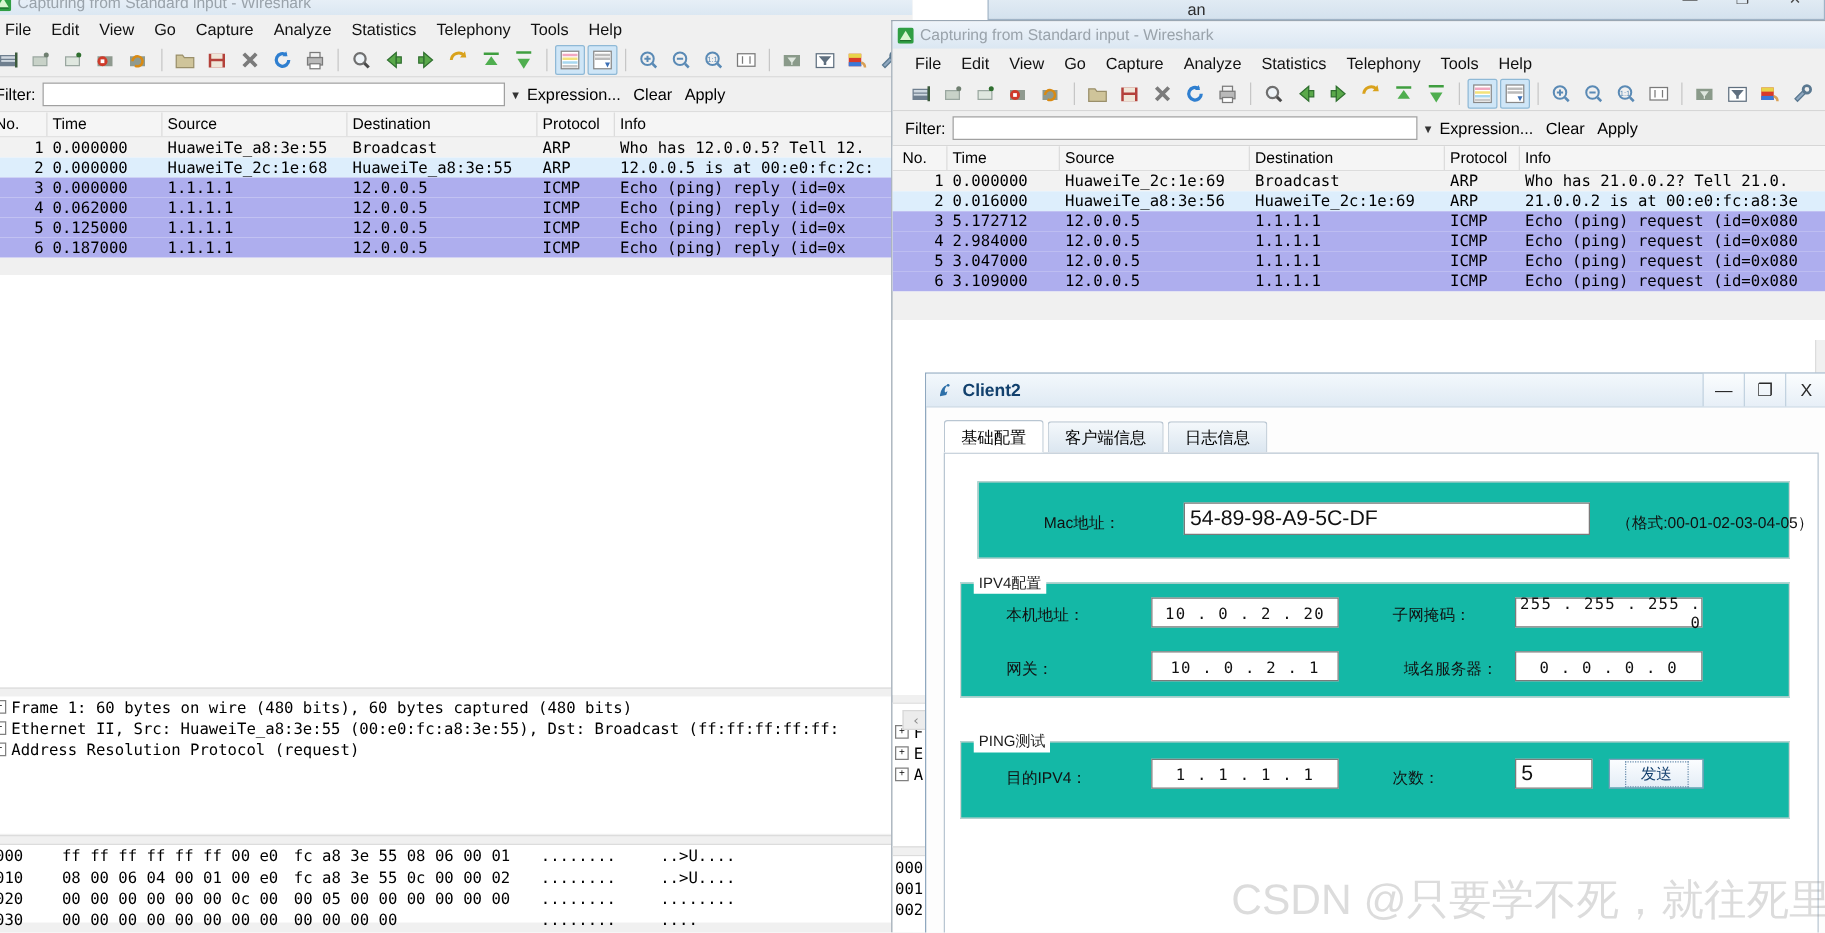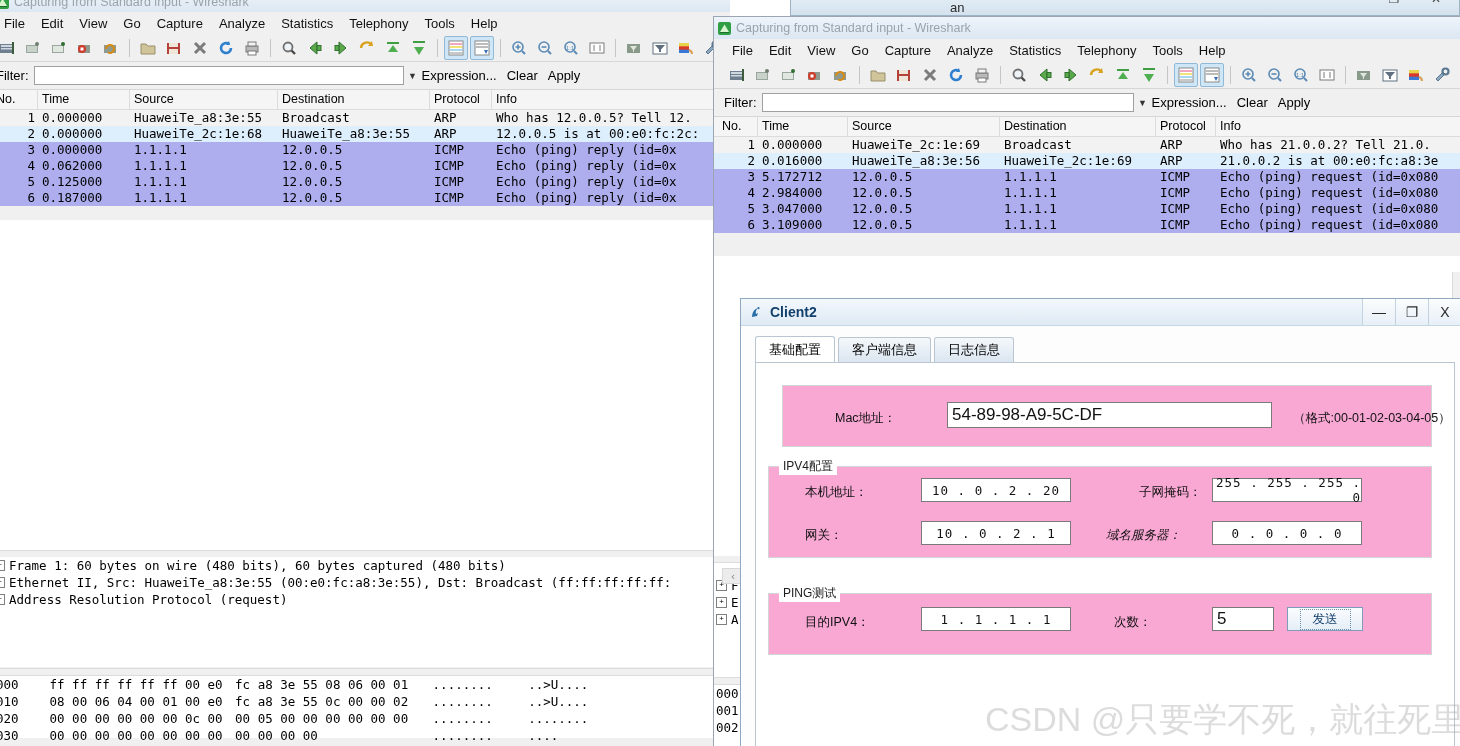"Mac地址：" .grp { background: #f9a8d4 -> #14b8a6 }
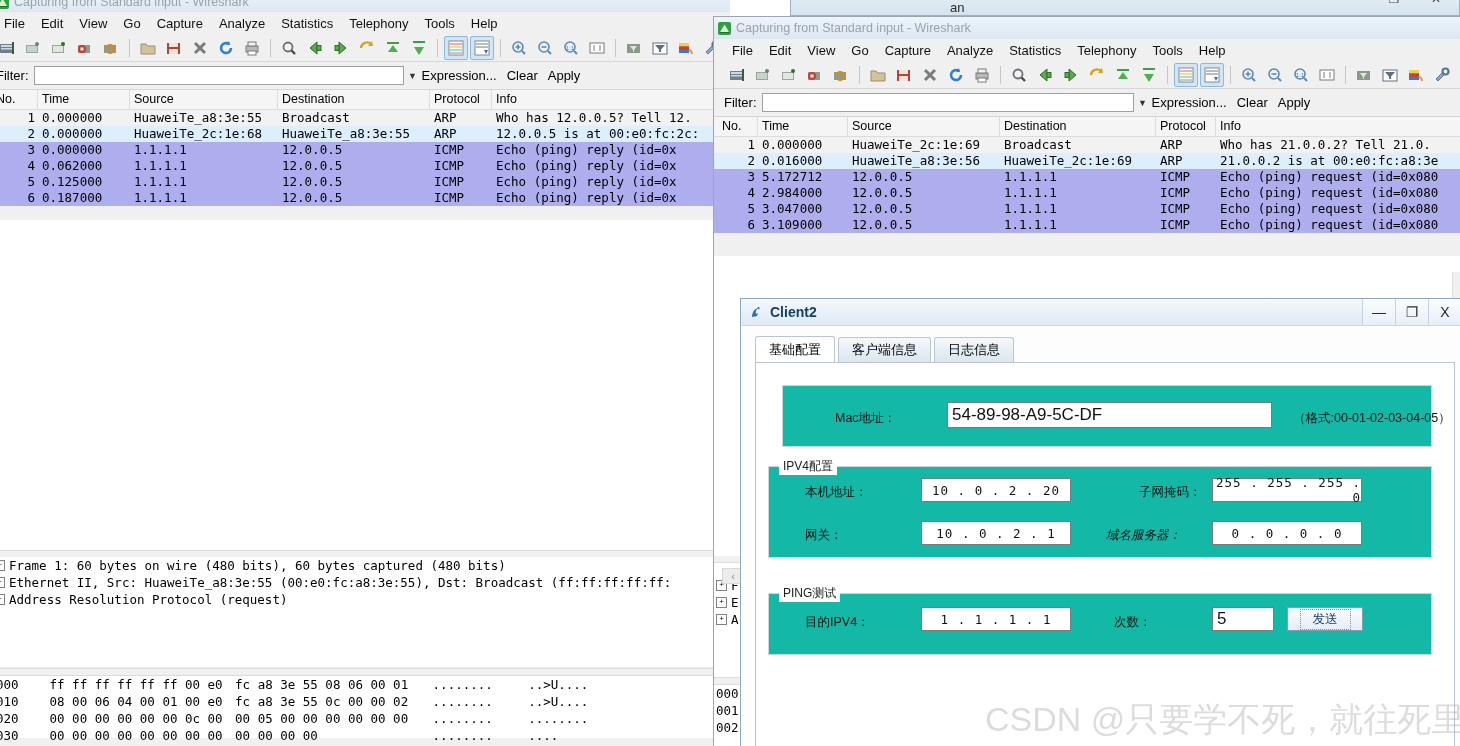"子网掩码：" div.fieldlabel { margin-left: 25px -> none }
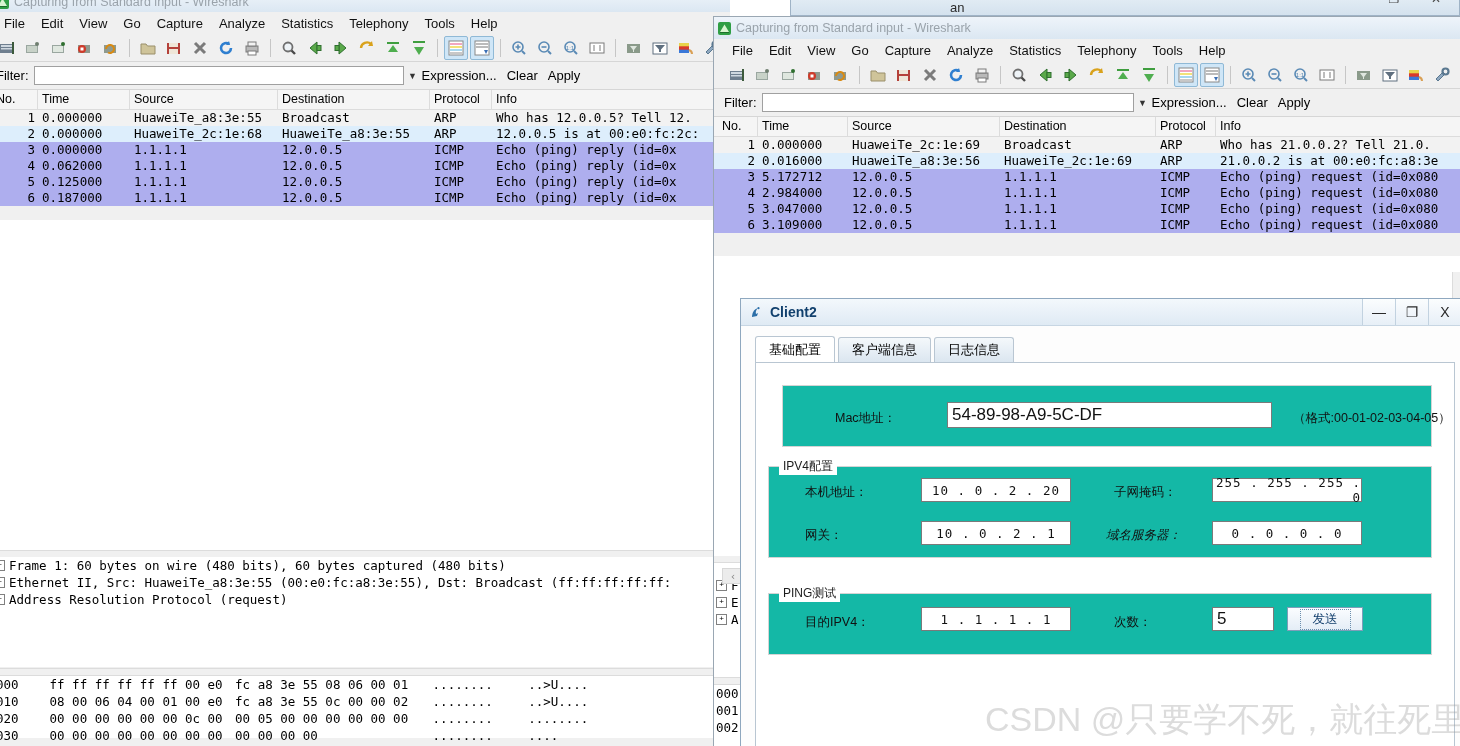"域名服务器：" div.fieldlabel { font-style: italic -> none; left: 337px -> 354px }
